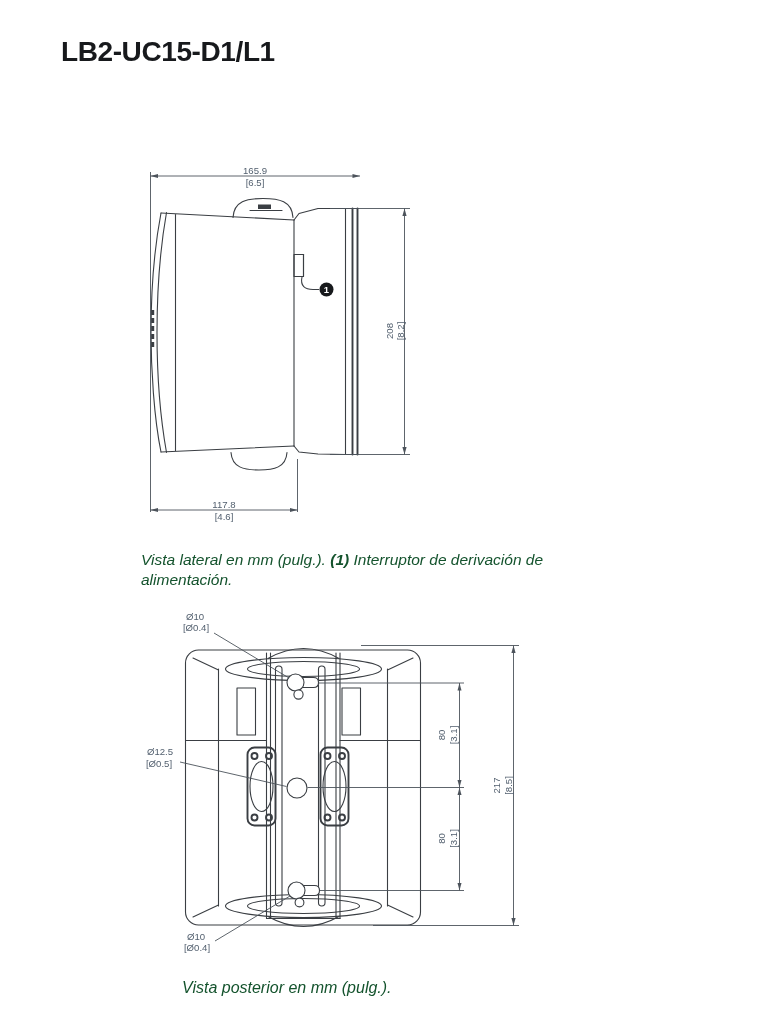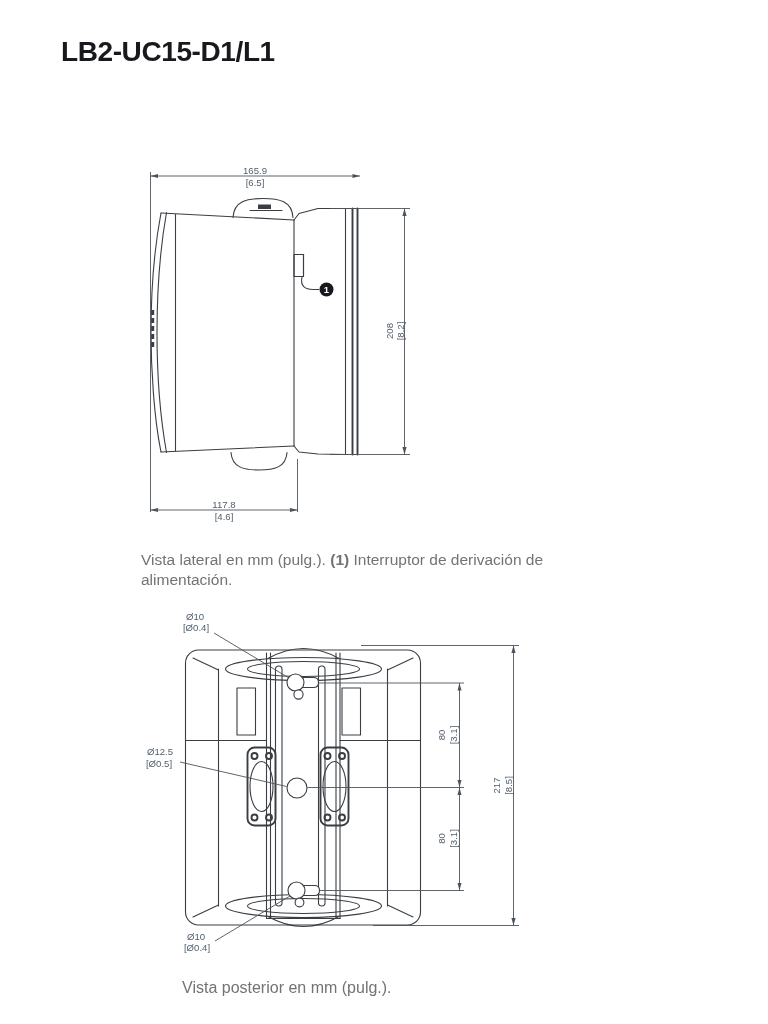"Vista lateral en mm (pulg.)." .caption { color: #737373 -> #14532d; font-style: none -> italic }
